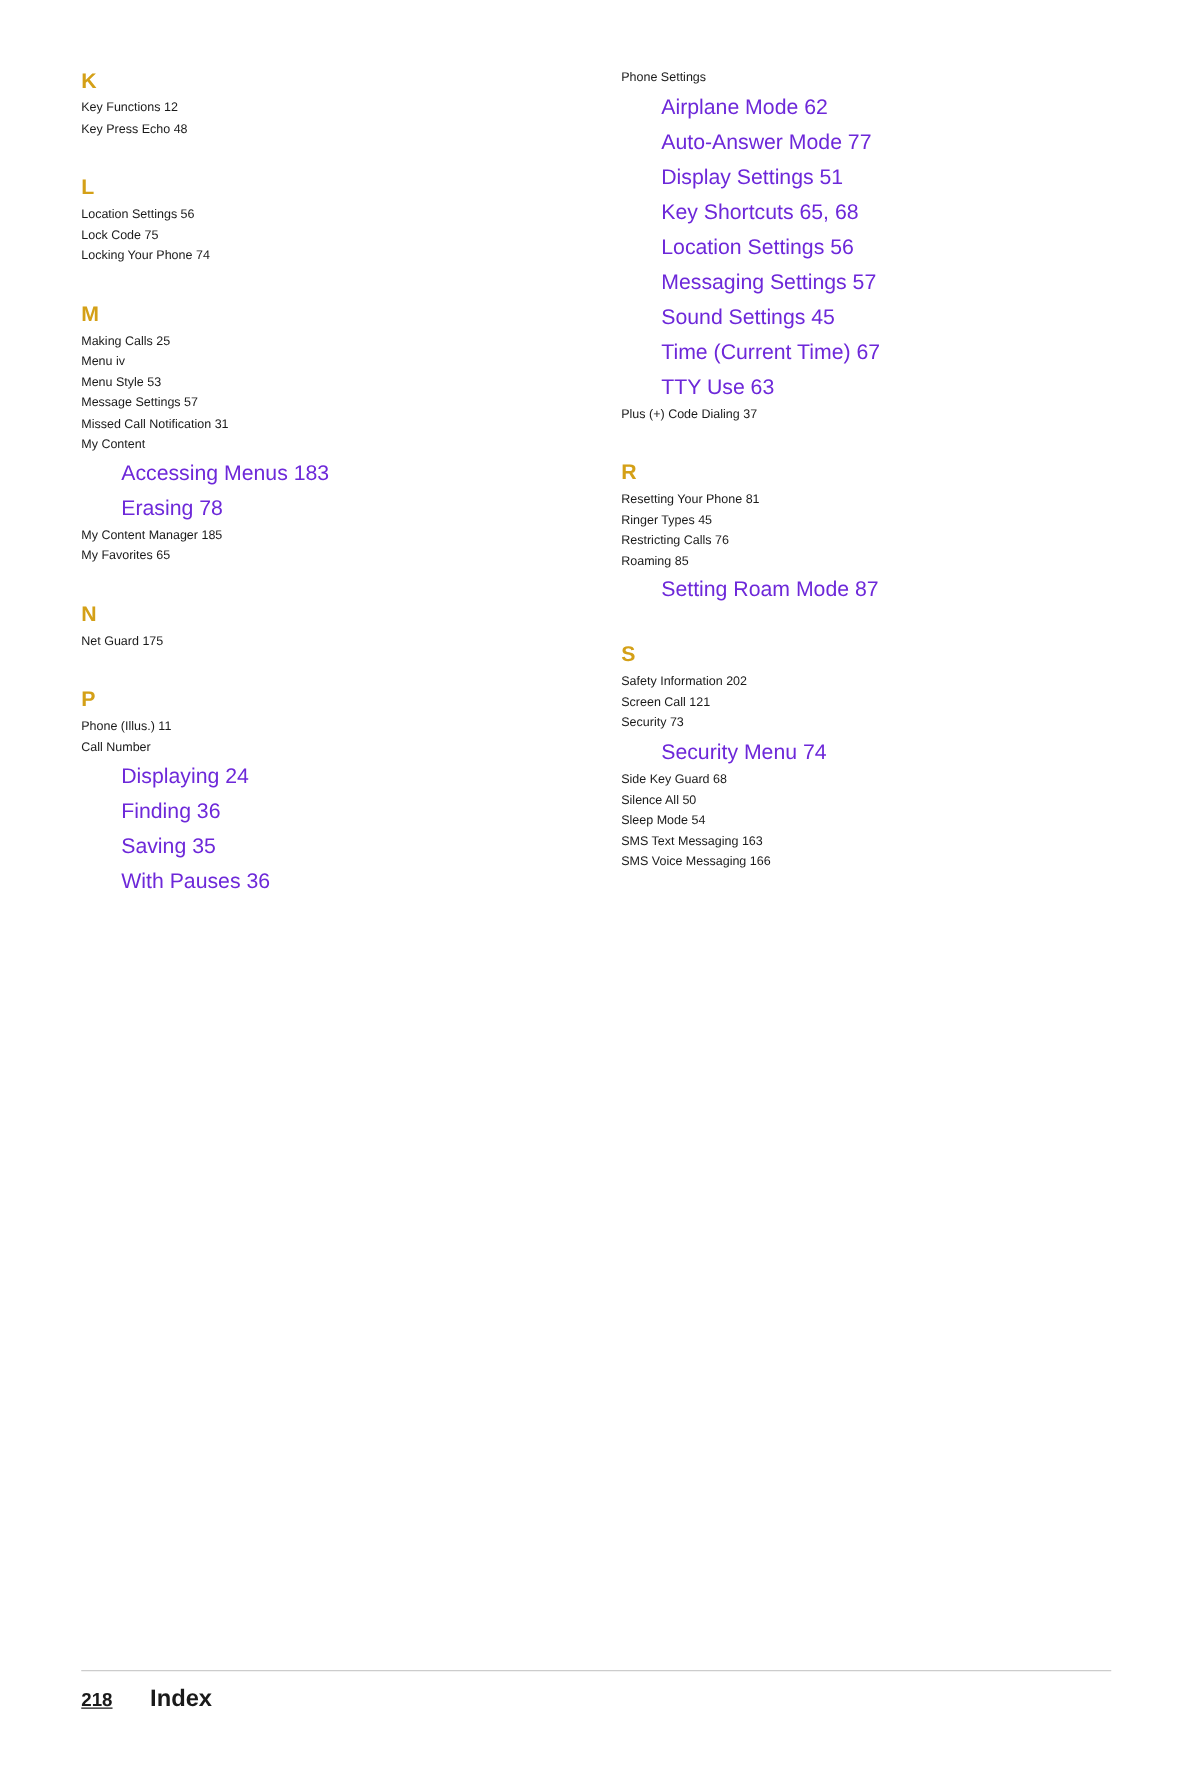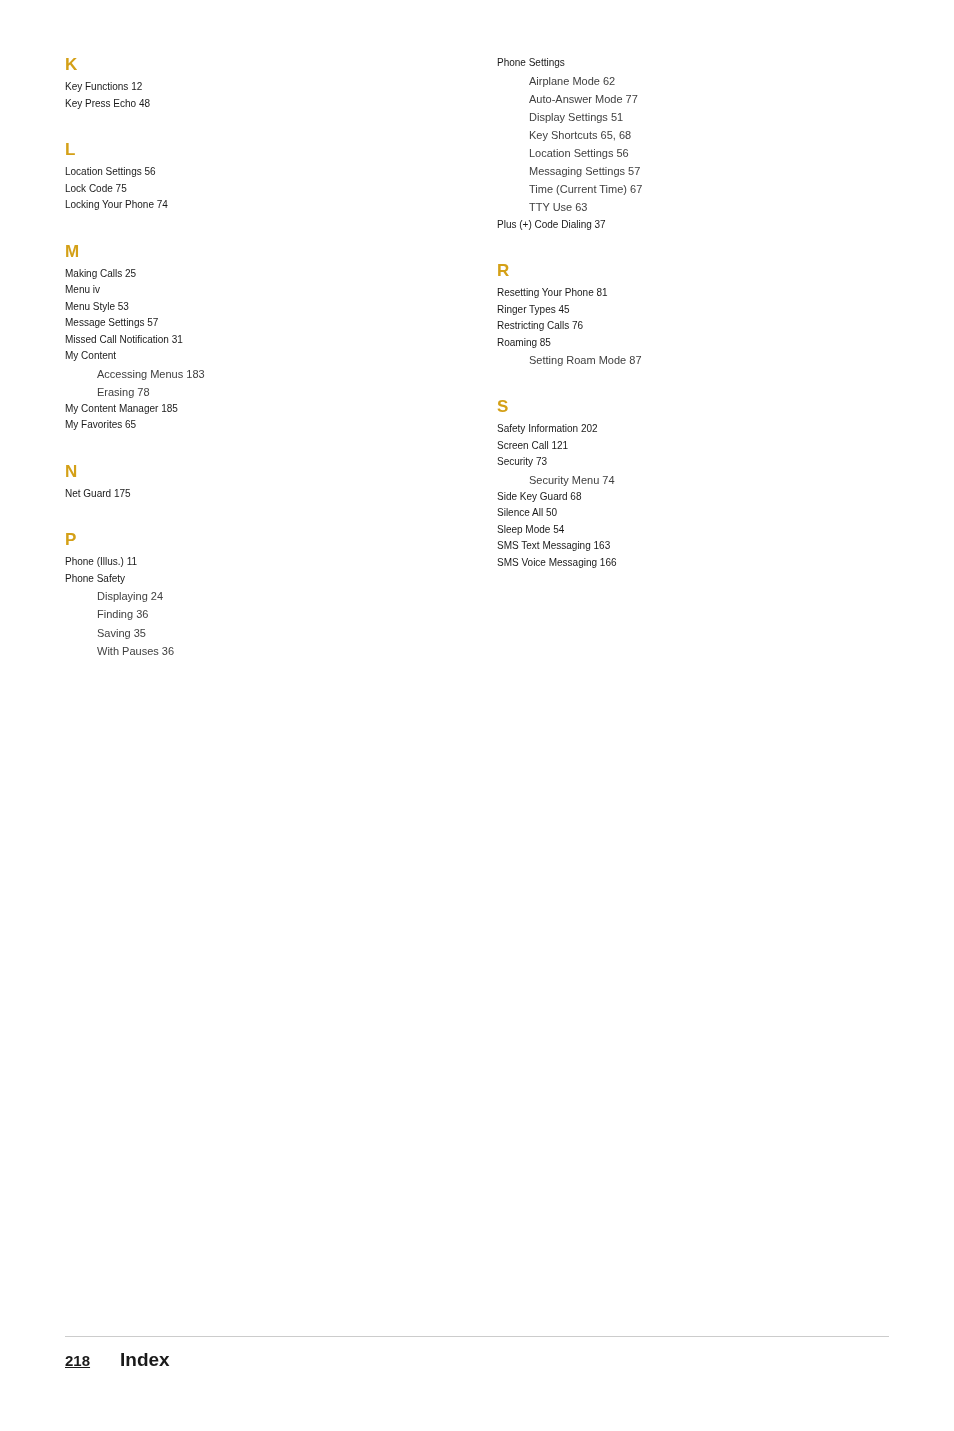"Airplane Mode 62" .entry-indented { color: #404040 -> #6d28d9; font-size: 11px -> 17px }
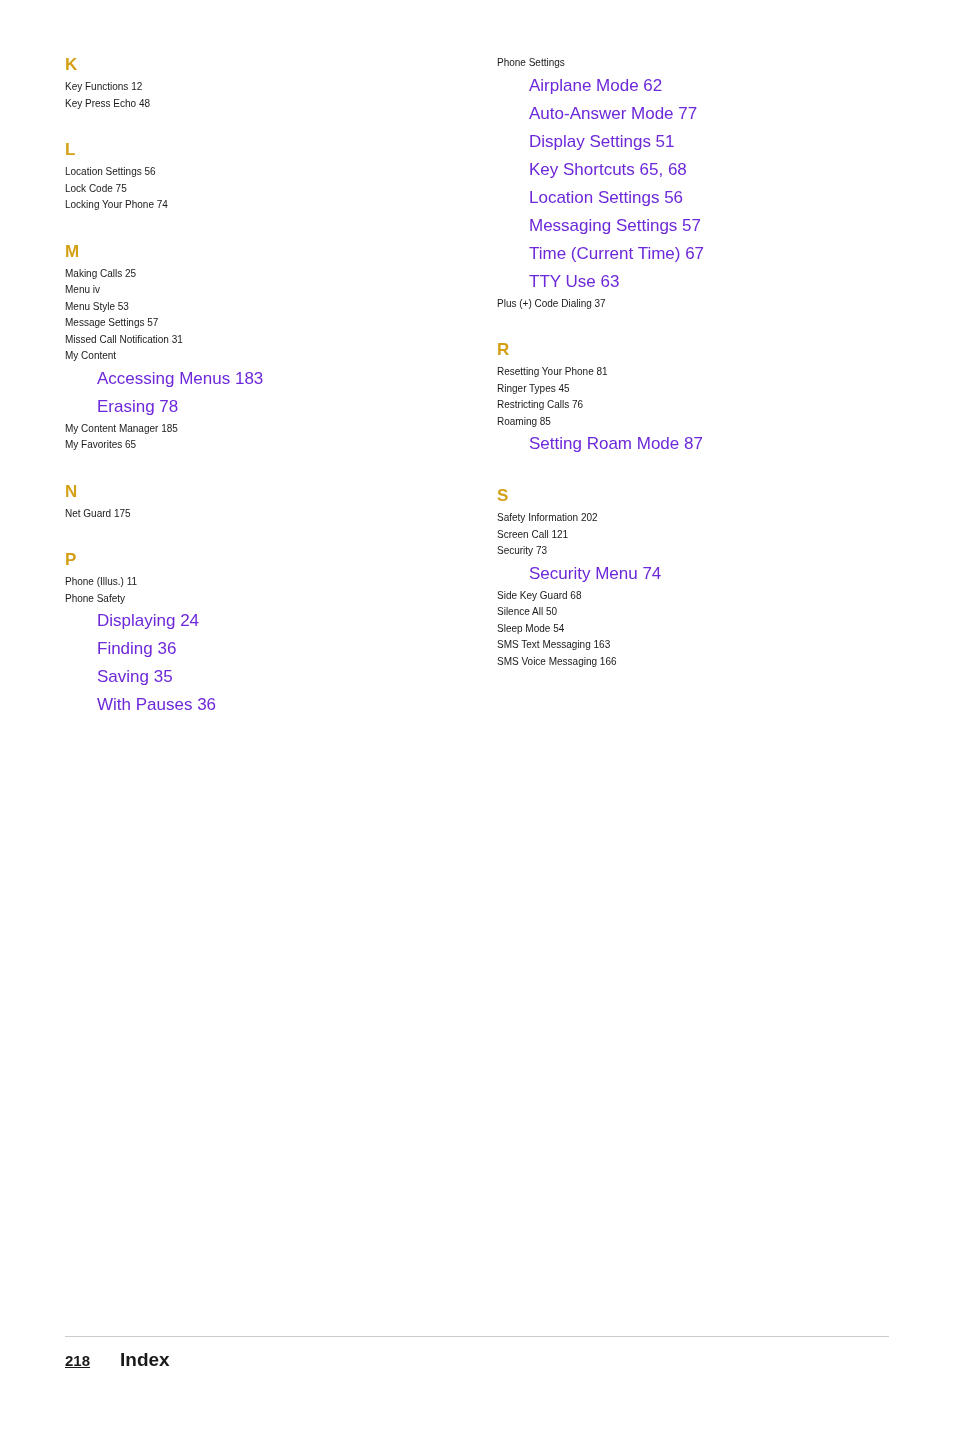"Sound Settings 45" div.entry-indented { html: none -> <div>Sound Settings 45</div> }
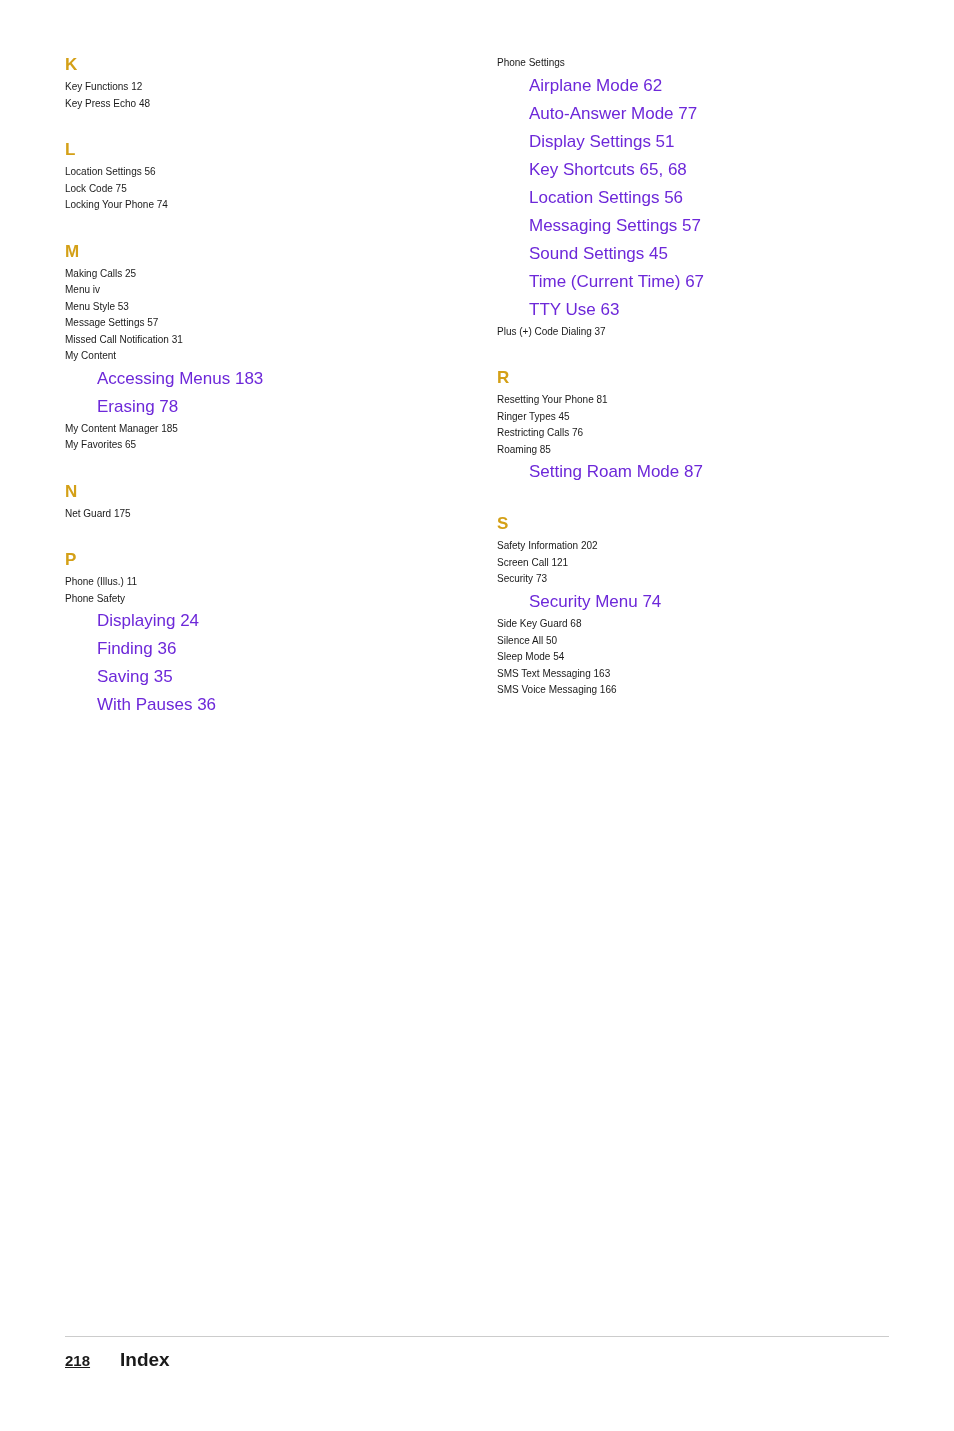"Phone Safety" div.entry { text: Phone Safety -> Call Number }
